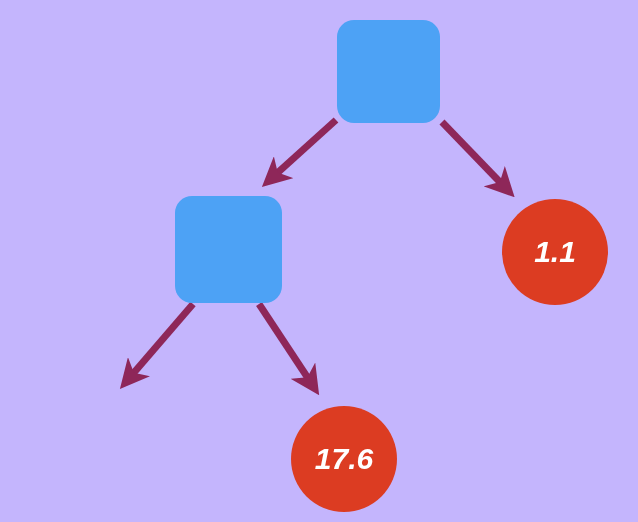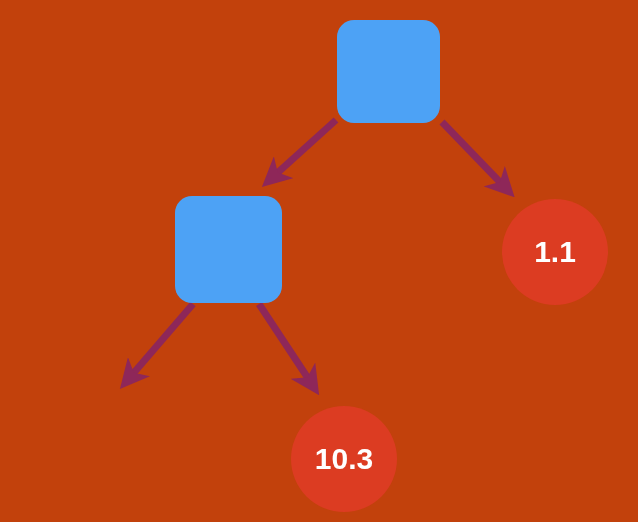"1.1" div { background: #c2410c -> #c4b5fd; font-style: none -> italic }
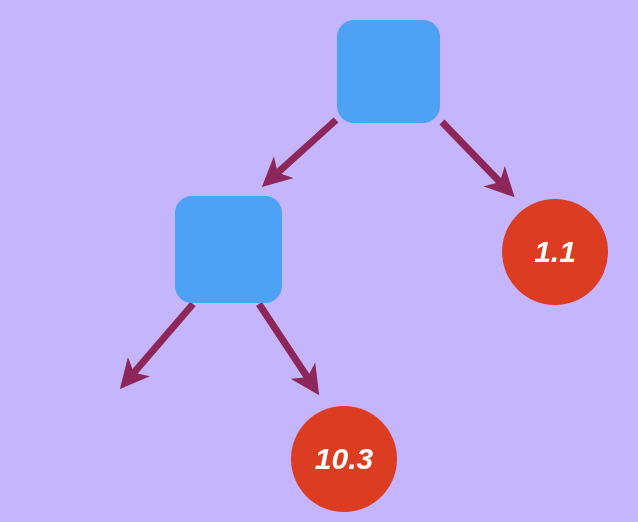"10.3" span.node-label { text: 10.3 -> 17.6 }
